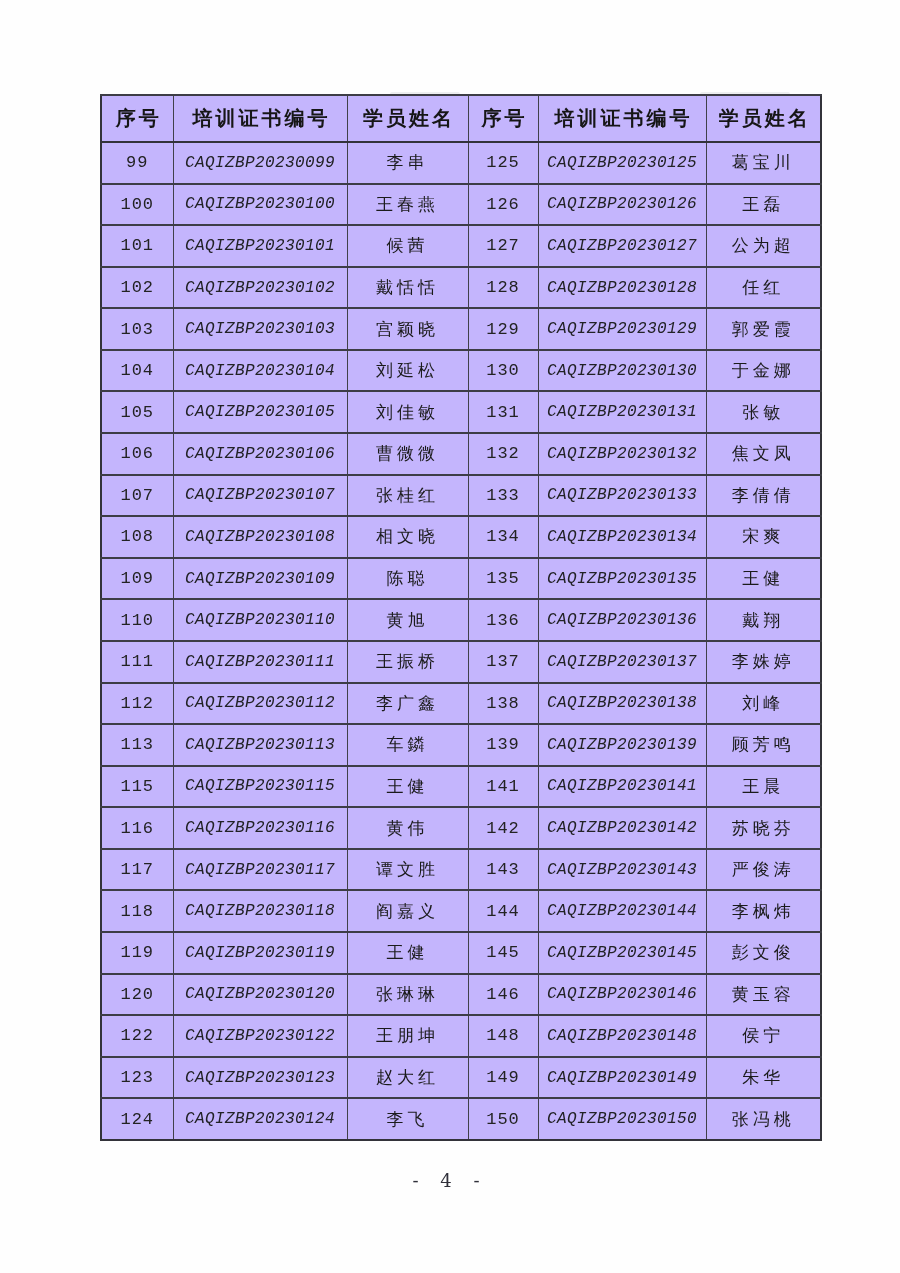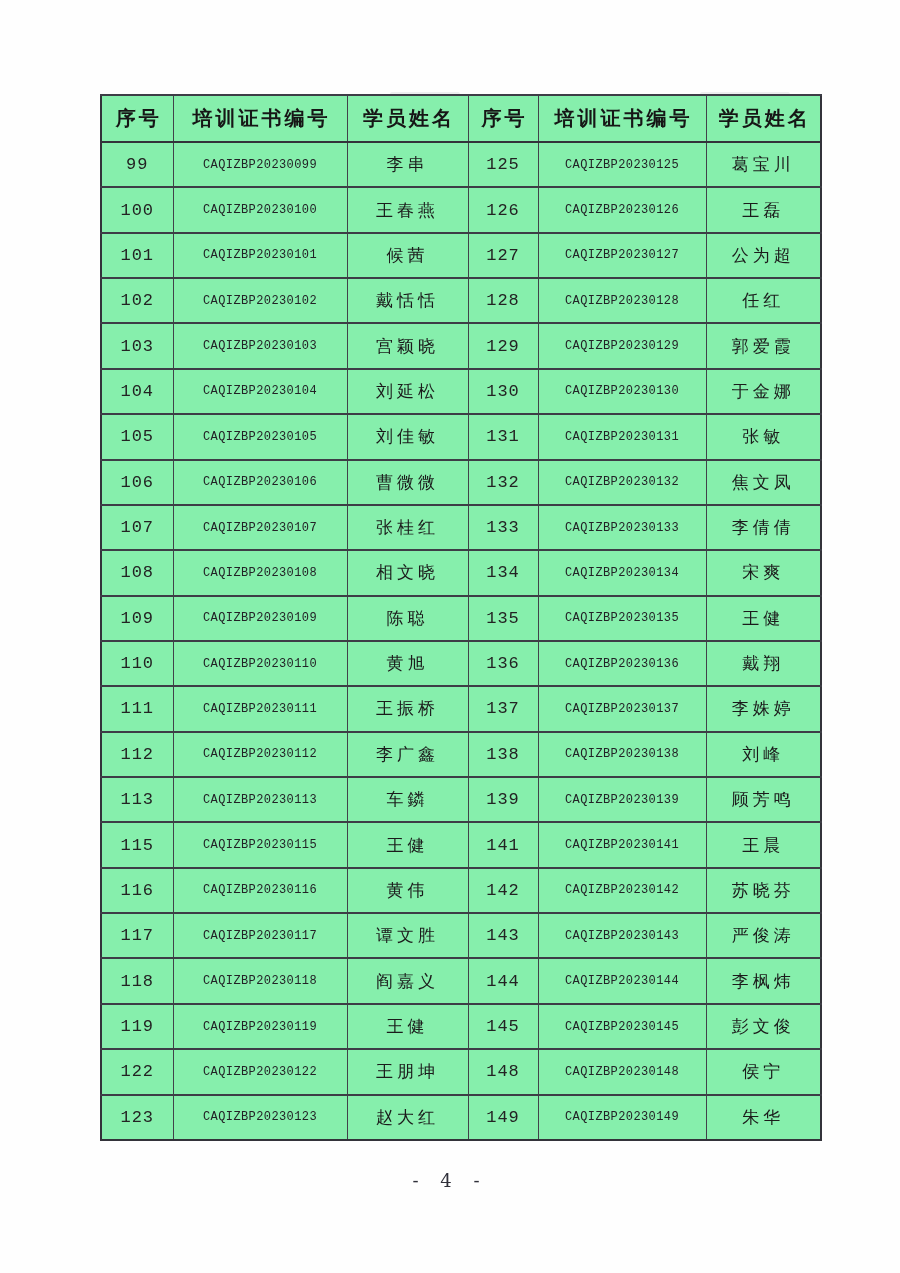"序号" table.roster { background: #86efac -> #c4b5fd }
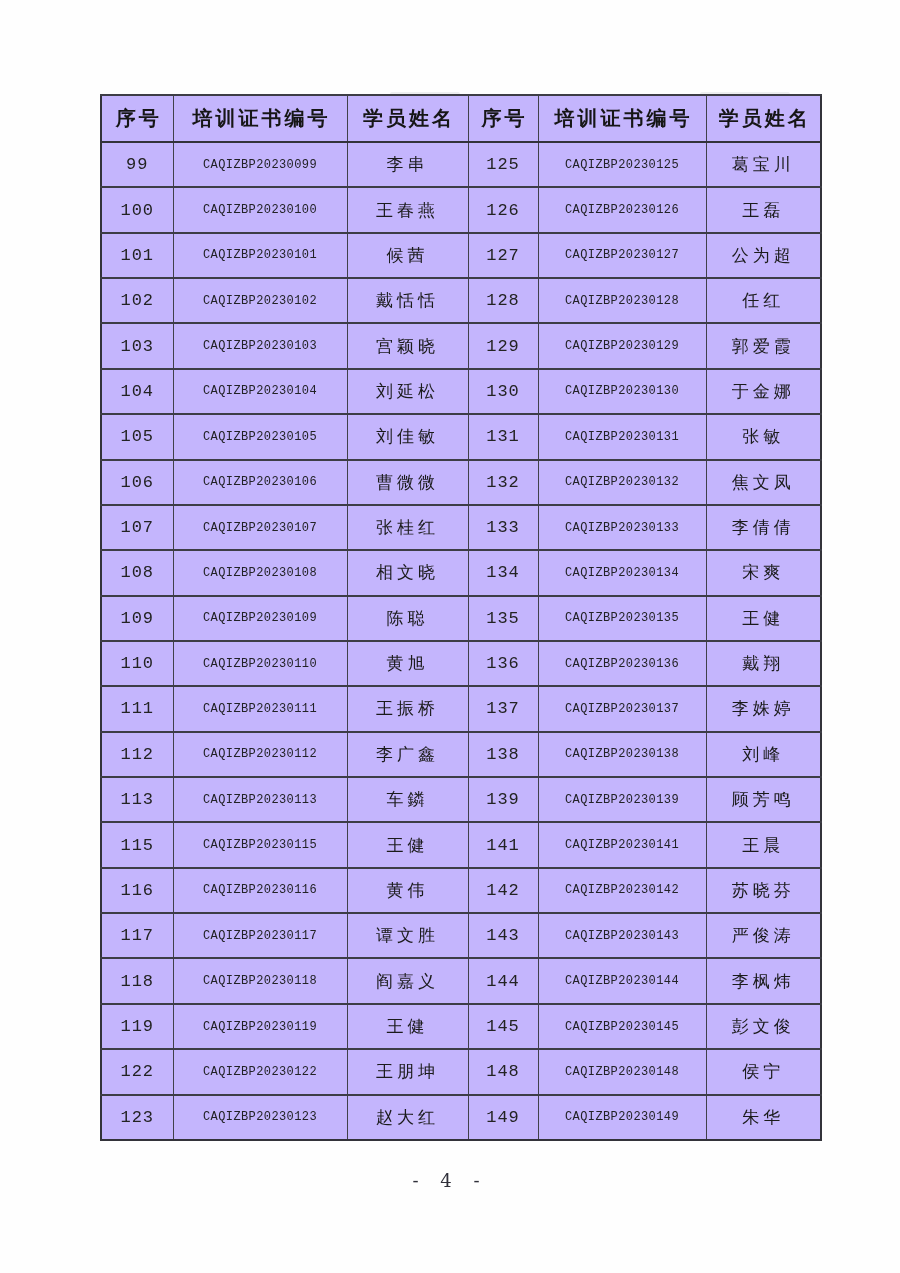"CAQIZBP20230099" td.col-cert { font-size: 12px -> 16px; font-style: none -> italic }
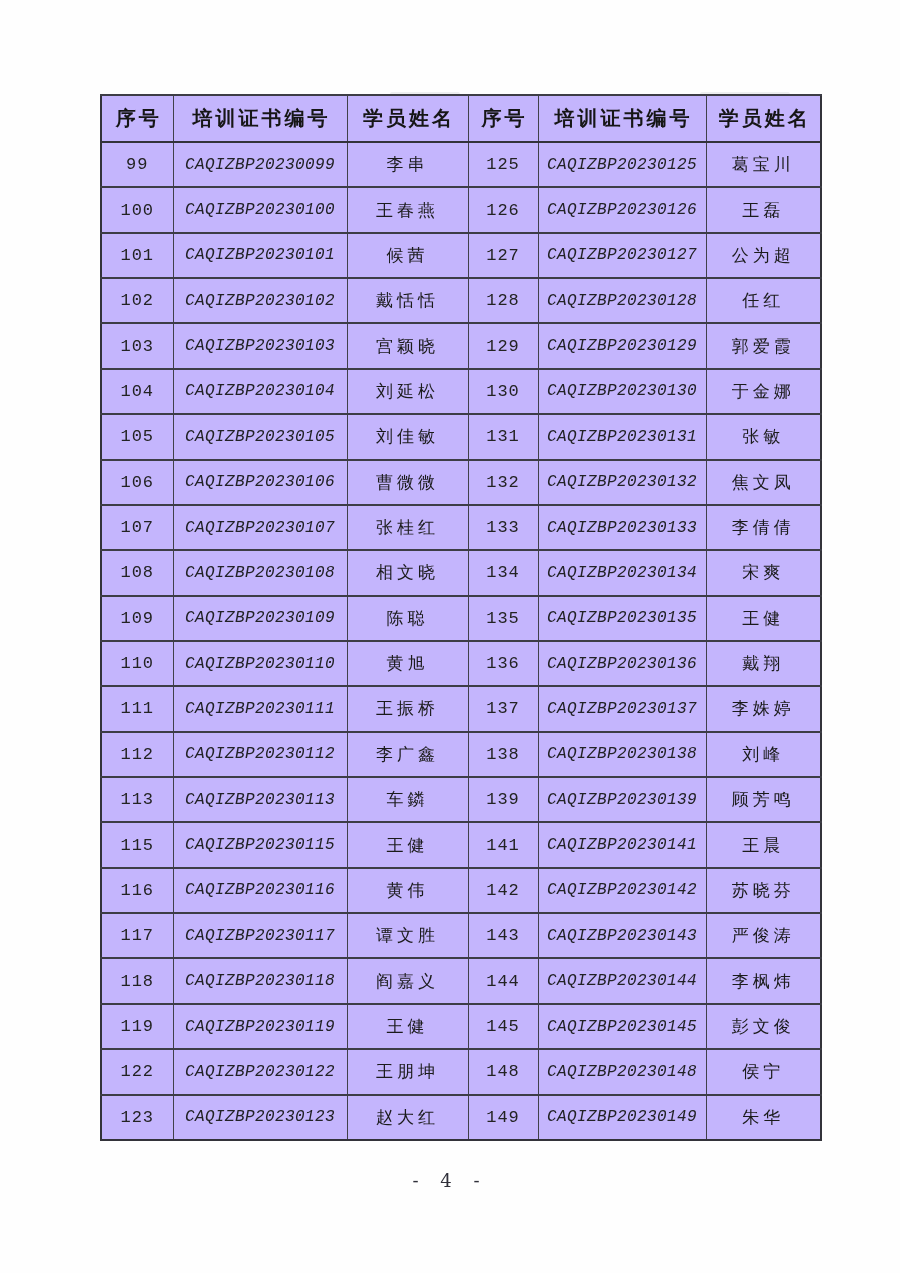"120" tr { html: none -> <tr> <td>120</td> <td>CAQIZBP20230120</td> <td>张琳琳</td> <td>146</td> <td>CAQIZBP20230146</td> <td>黄玉容</td> </tr> }
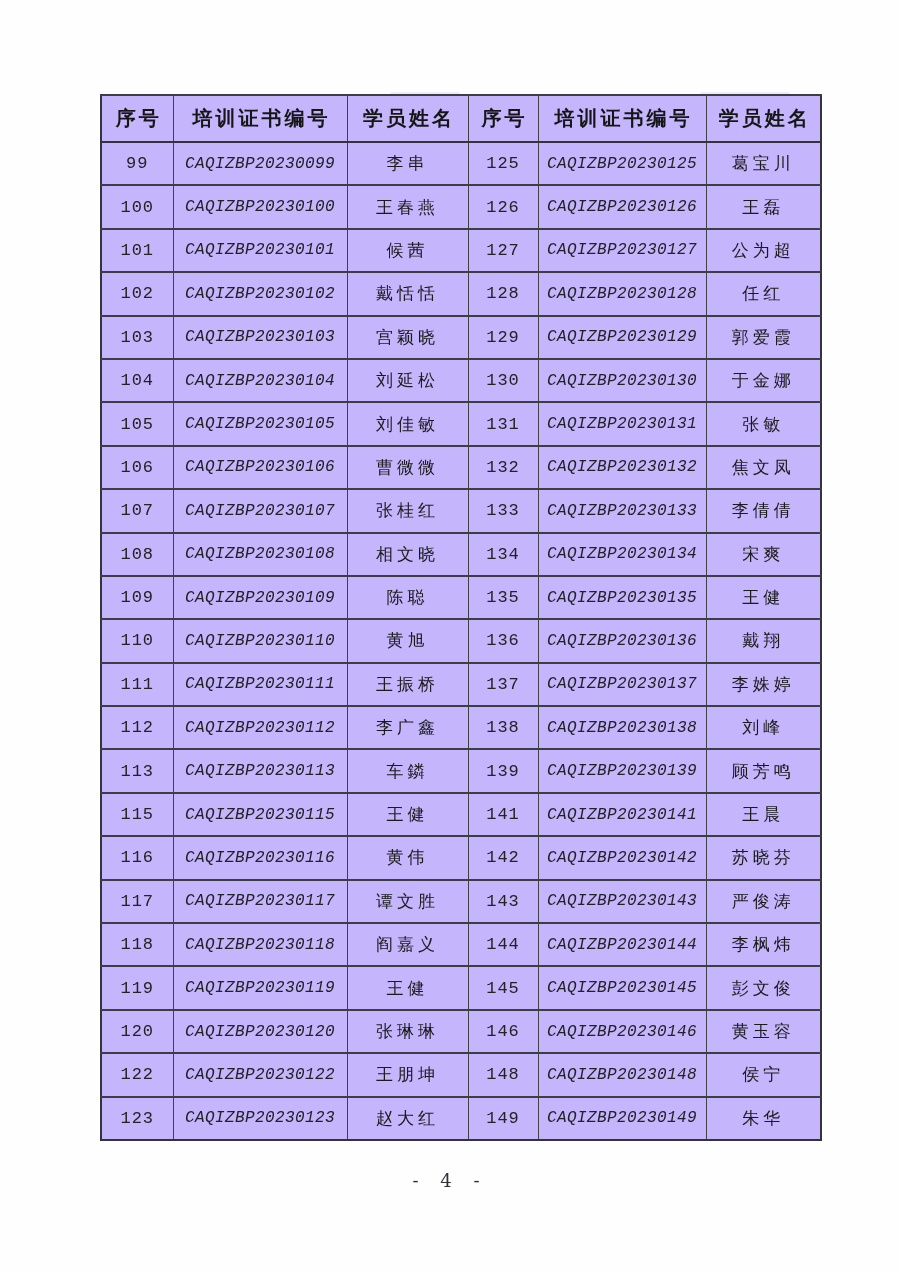"124" tr { html: none -> <tr> <td>124</td> <td>CAQIZBP20230124</td> <td>李飞</td> <td>150</td> <td>CAQIZBP20230150</td> <td>张冯桃</td> </tr> }
